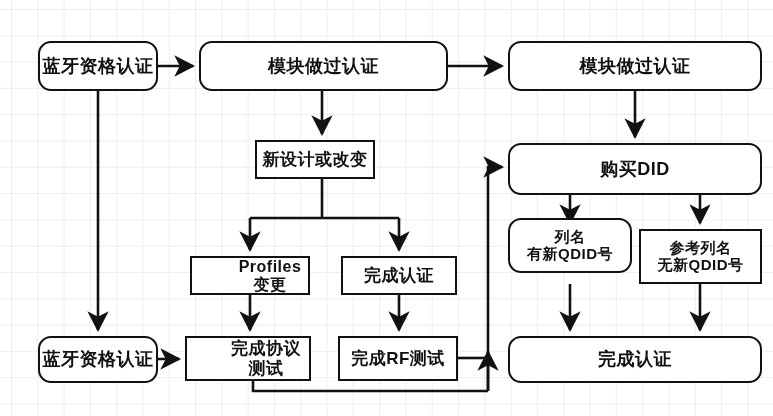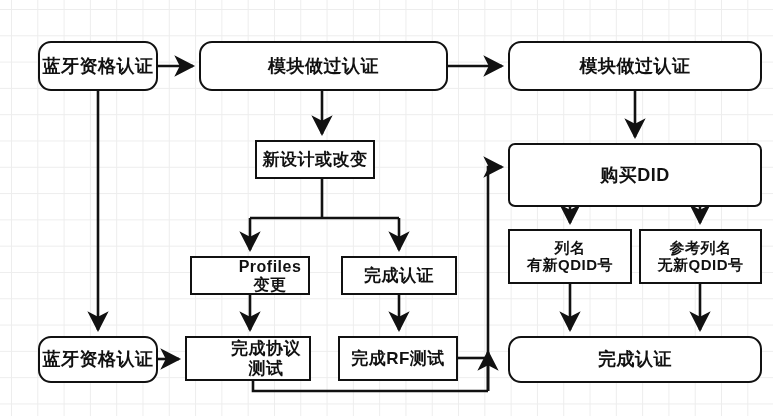"购买DID" div.node { border-radius: 7px -> none; height: 64px -> 52px }
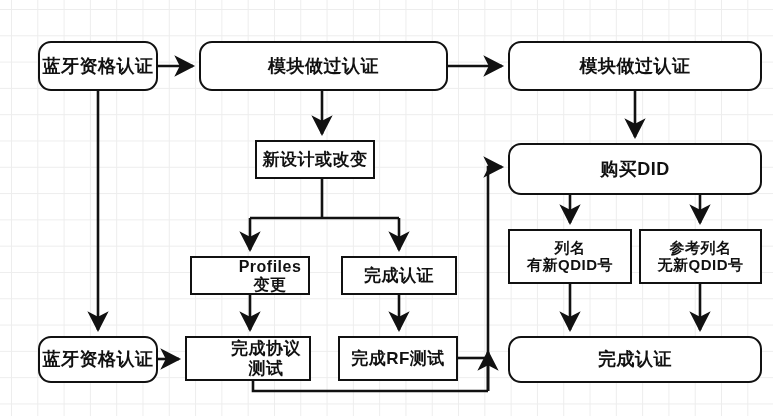"列名" div.node { border-radius: none -> 13px; top: 229px -> 218px }
